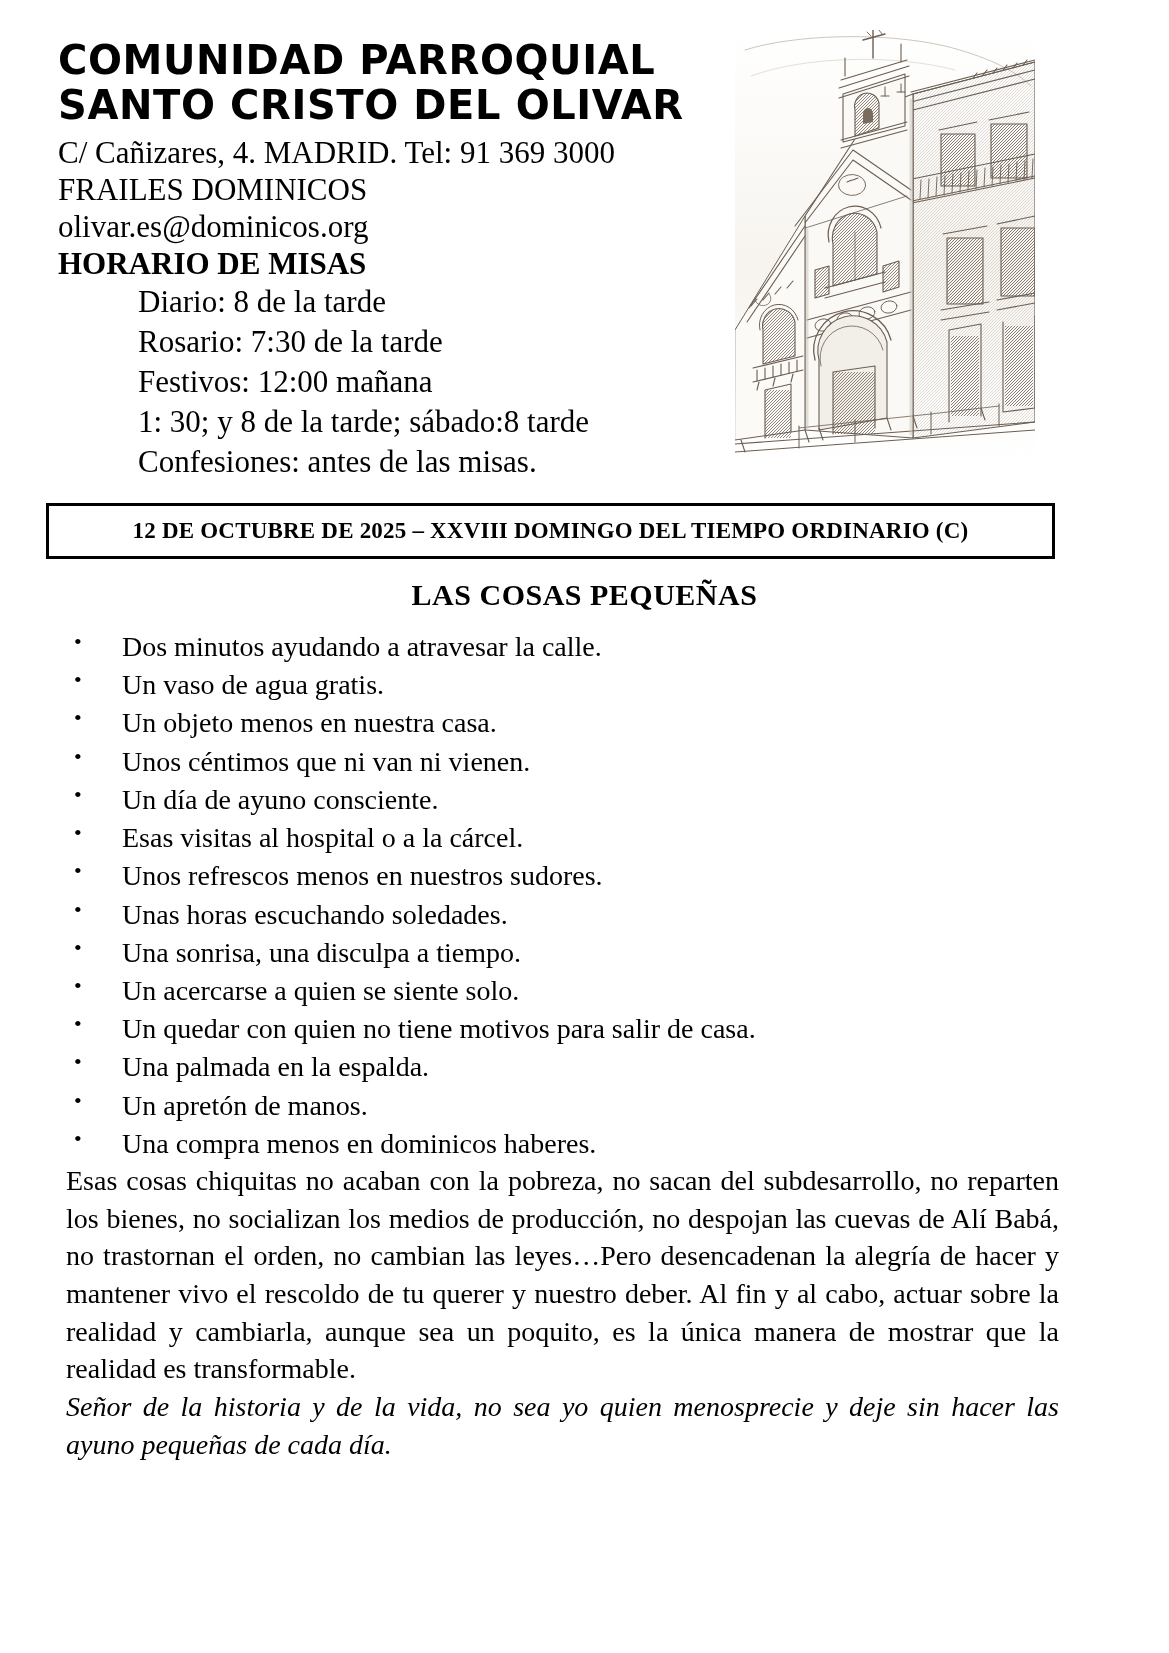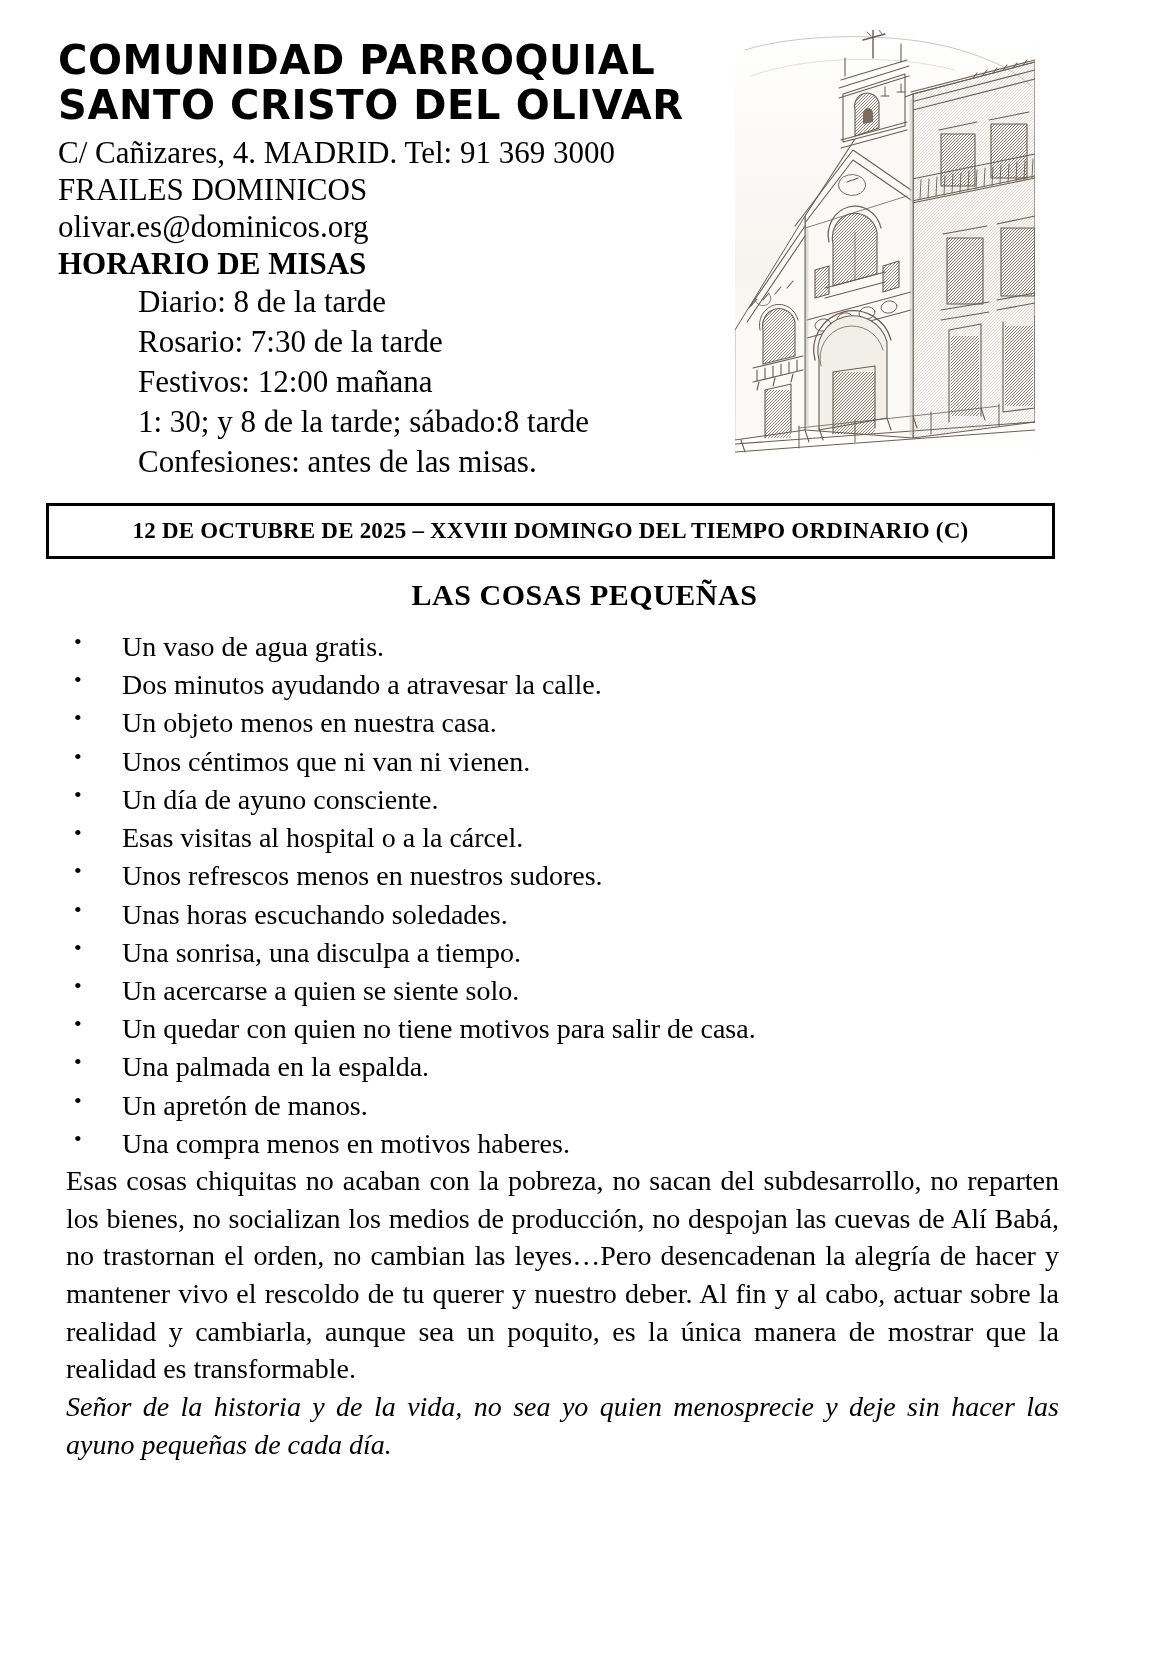"Un vaso de agua gratis." li { order: before "Dos minutos ayudando a atravesar" -> after "Dos minutos ayudando a atravesar" }
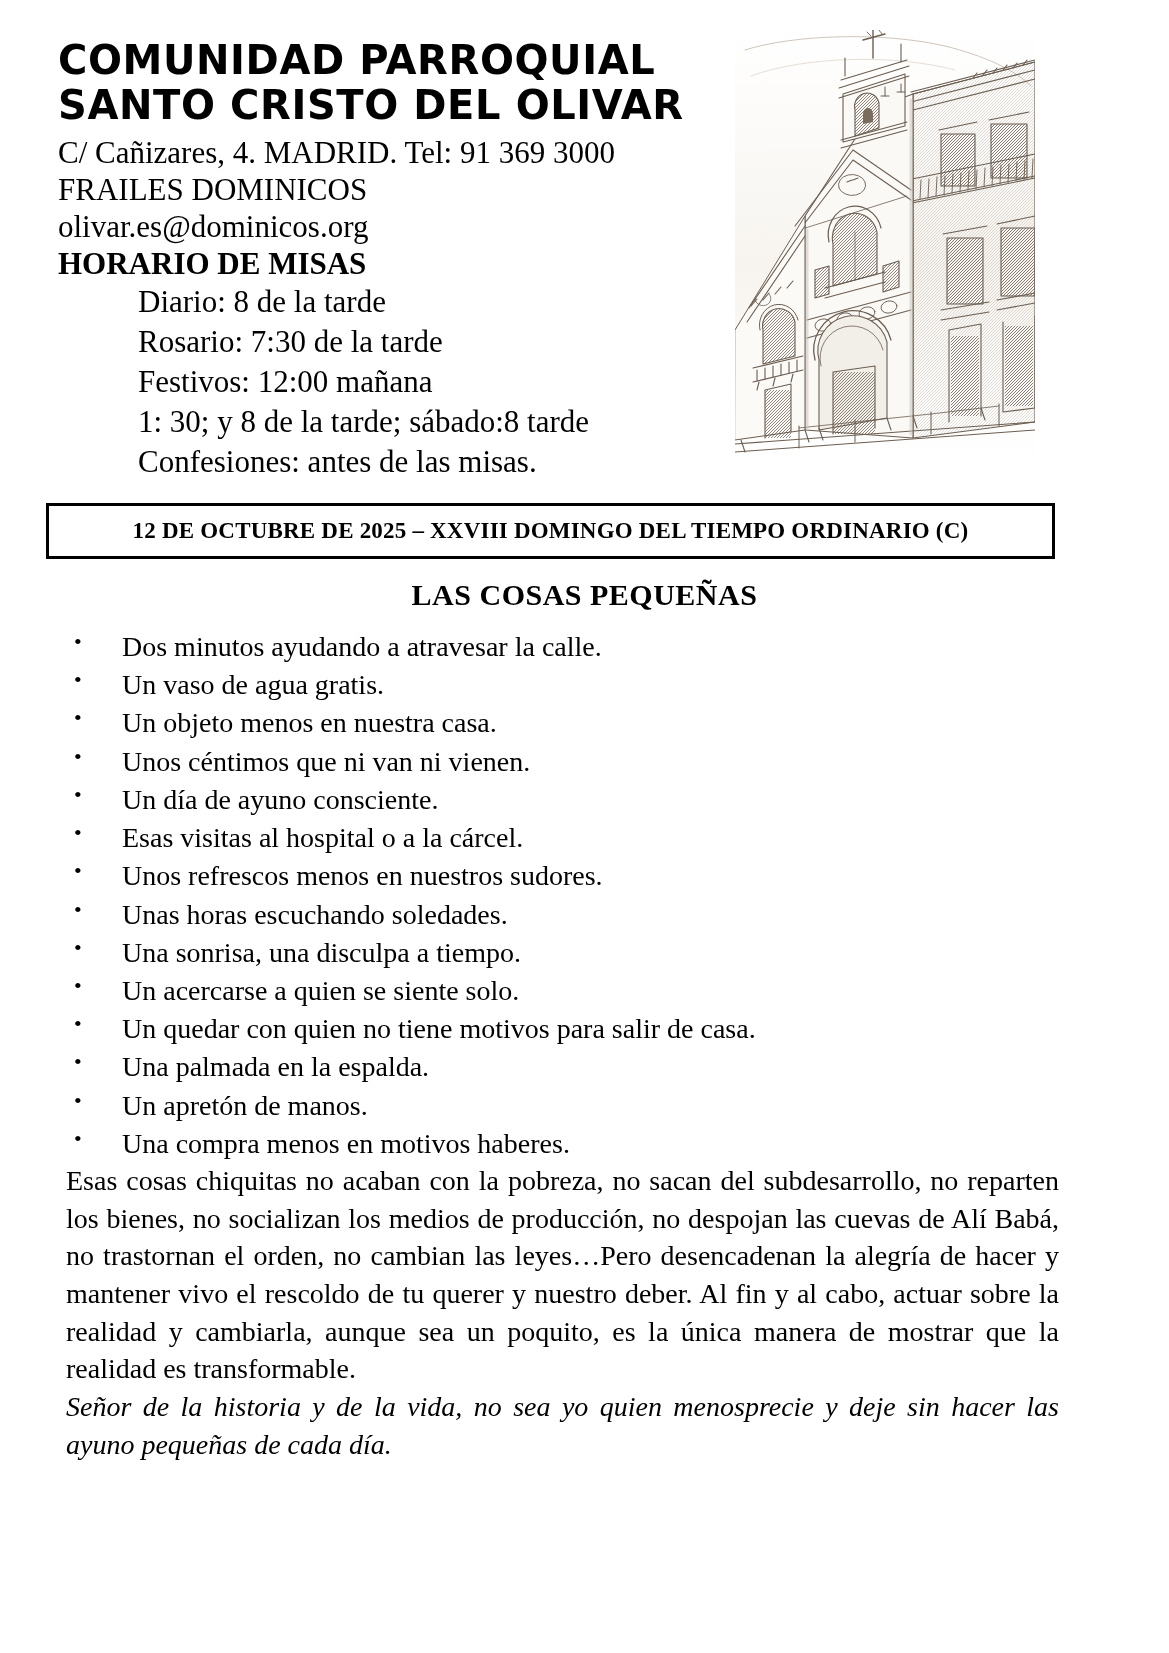"Una compra menos en motivos" li { text: motivos -> dominicos }
